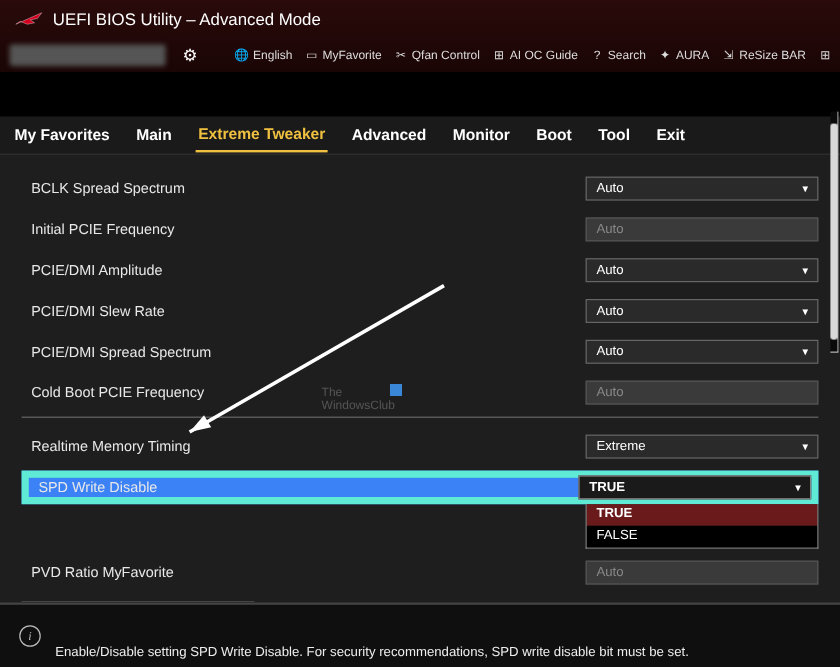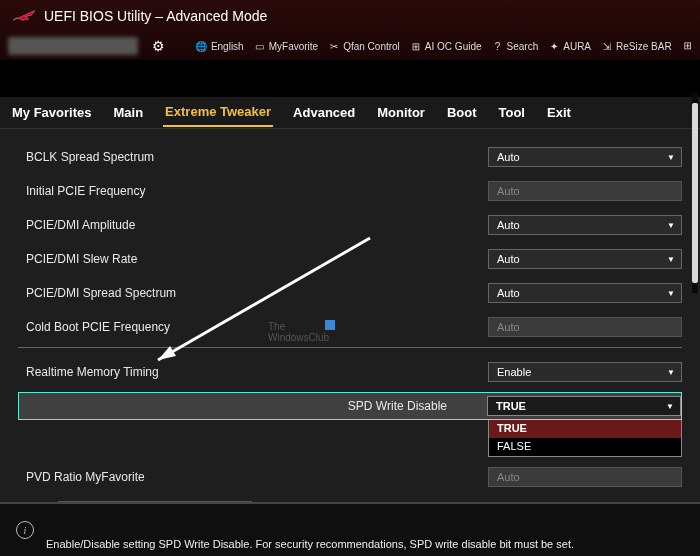"Auto" .row-control { margin-left: 40px -> none }
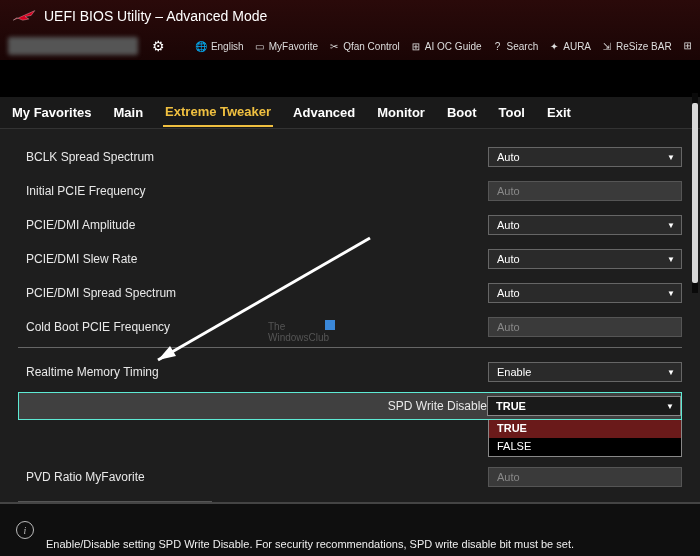"Enable" span.value { text: Enable -> Extreme }
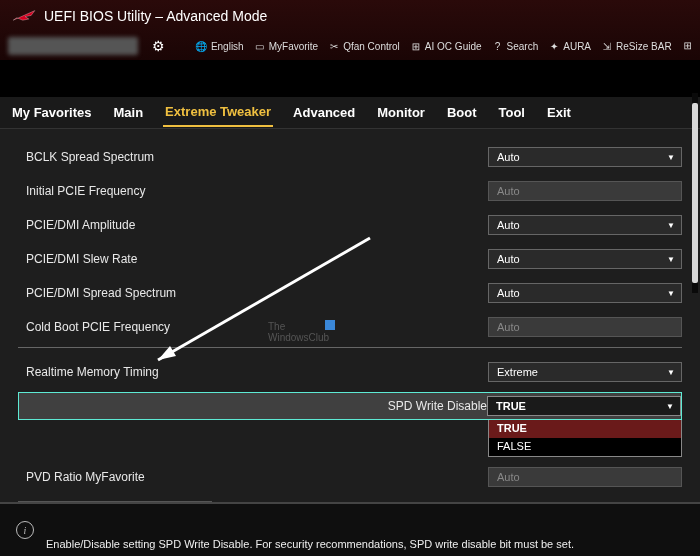"SPD Write Disable" .row.highlighted { background: #404040 -> #3b82f6; border: 1px solid #5eead4 -> 6px solid #5eead4; text-align: right -> none }
